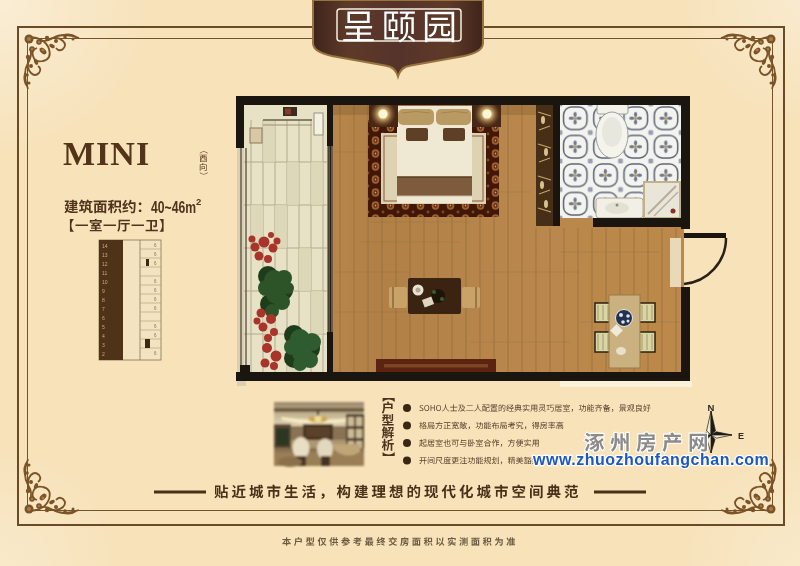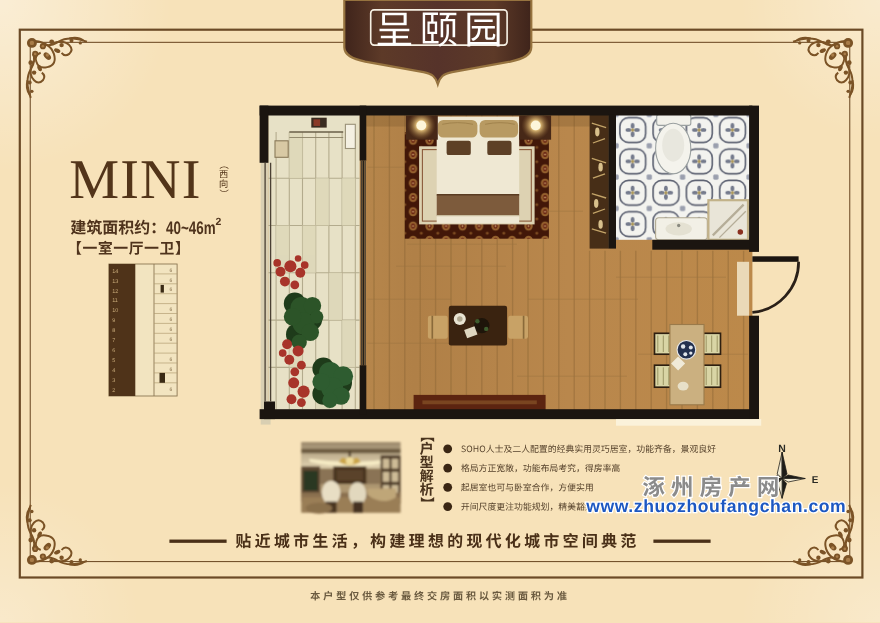"MINI" div.abs { font-size: 51px -> 34px; font-weight: normal -> bold }
